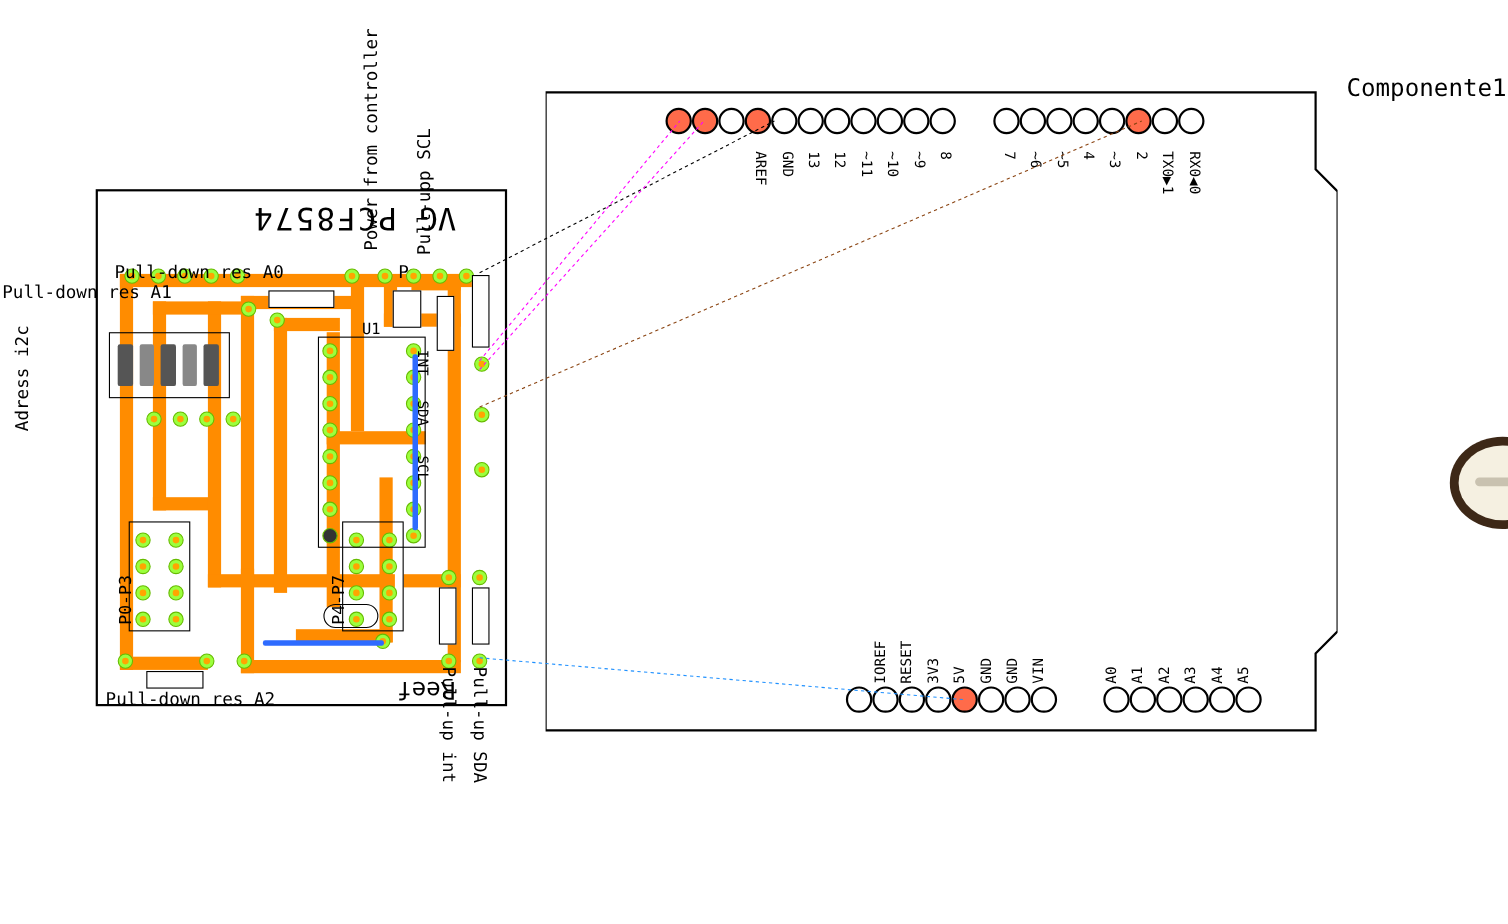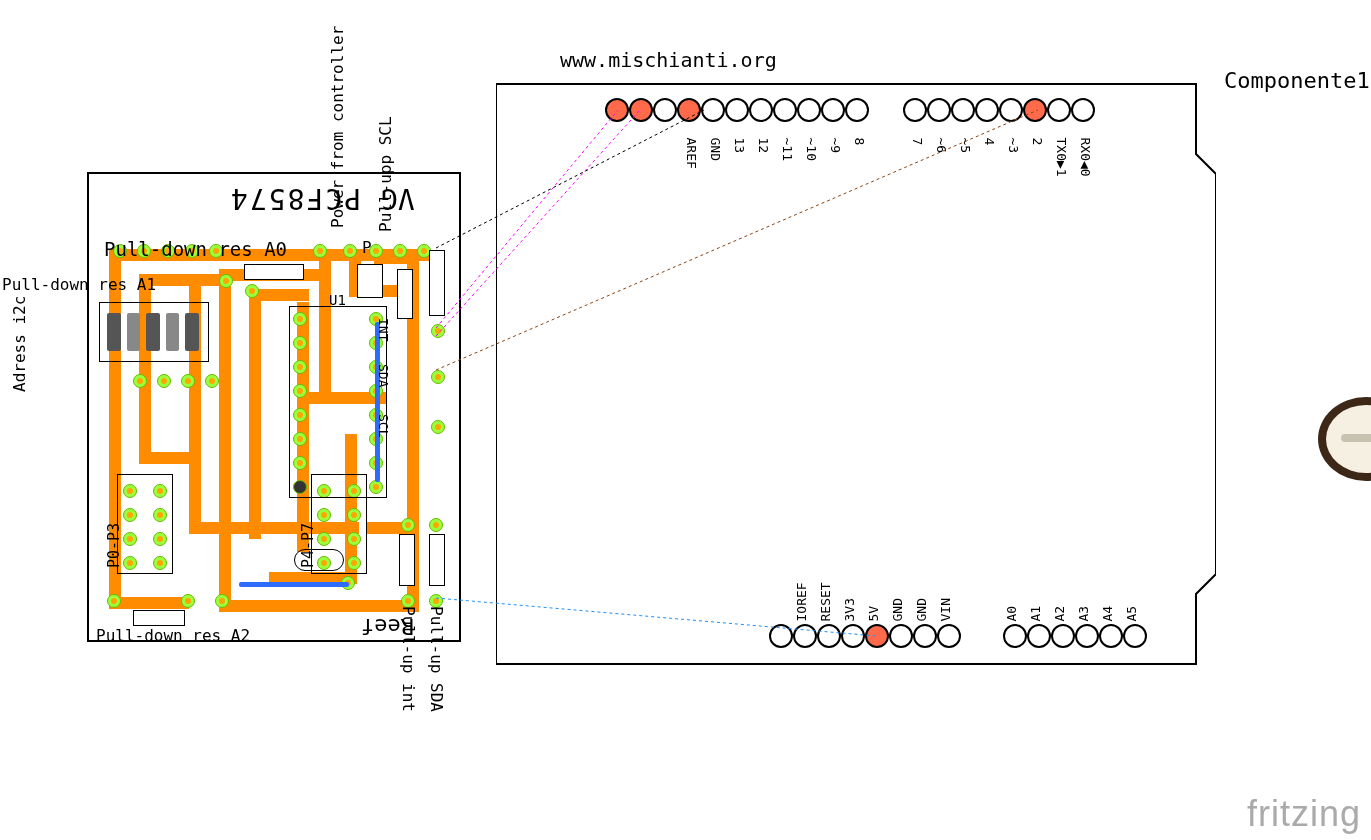"www.mischianti.org" div.text-label { html: <div>www.mischianti.org</div> -> none }
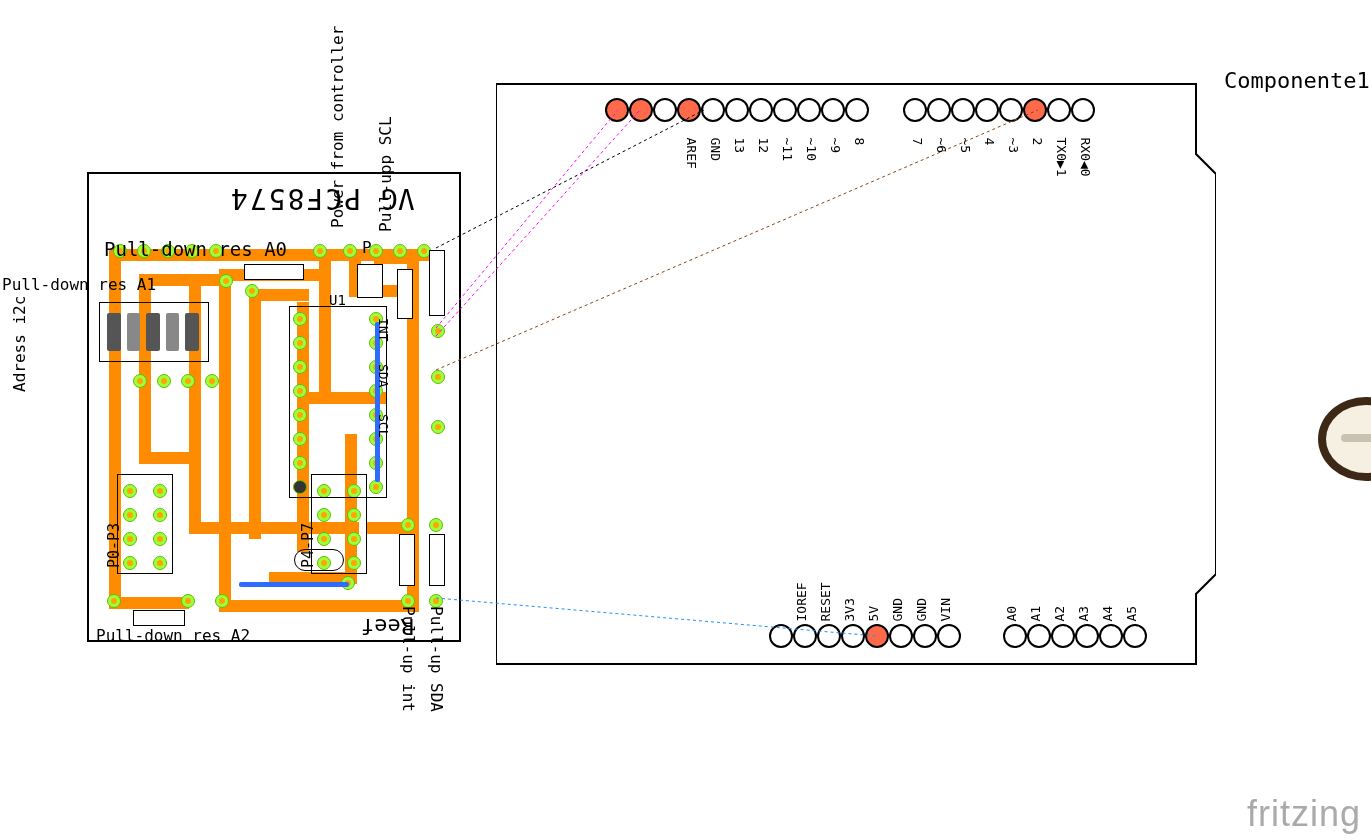"Pull-down res A0" div.text-label { font-size: 19px -> 16px }
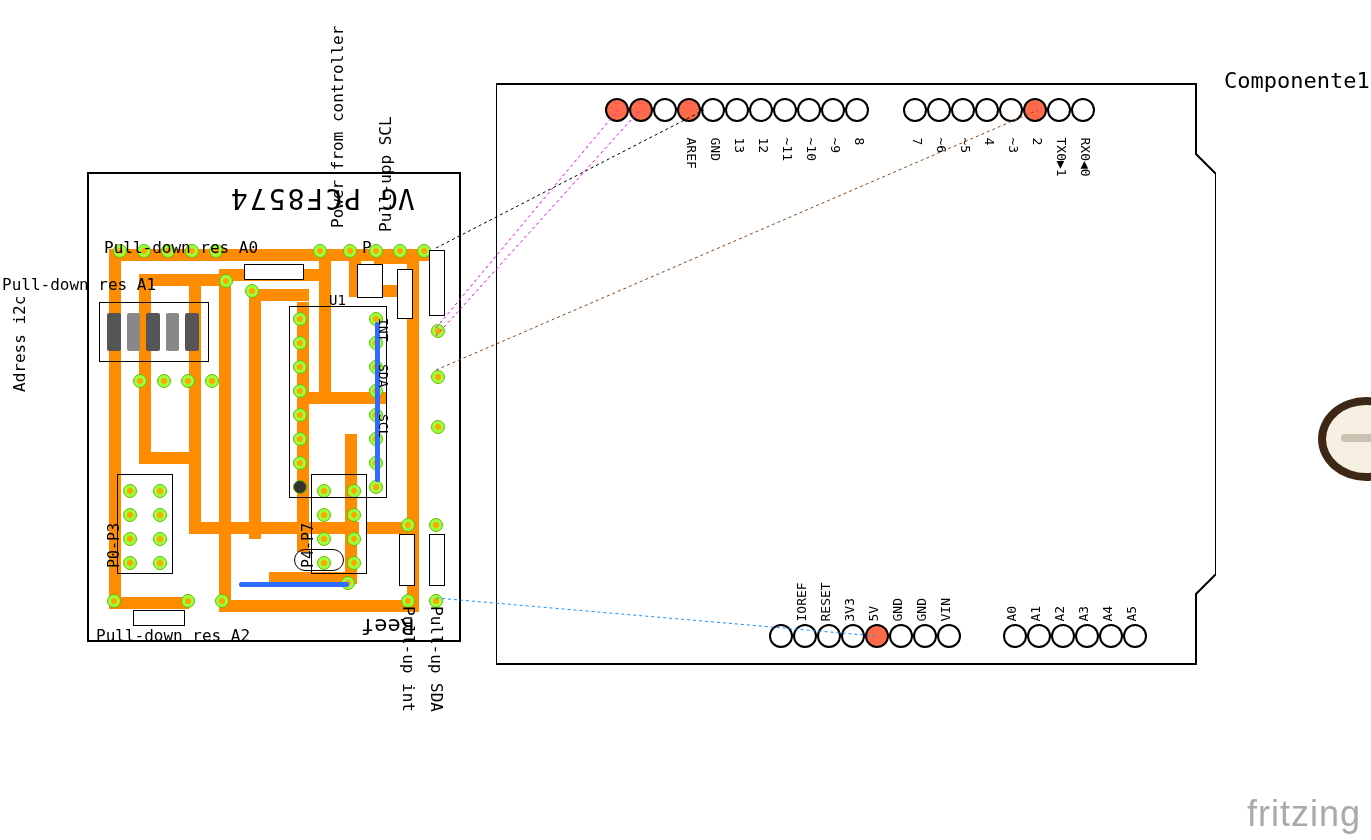"Pull-down res A1" div.text-label { top: 275px -> 256px }
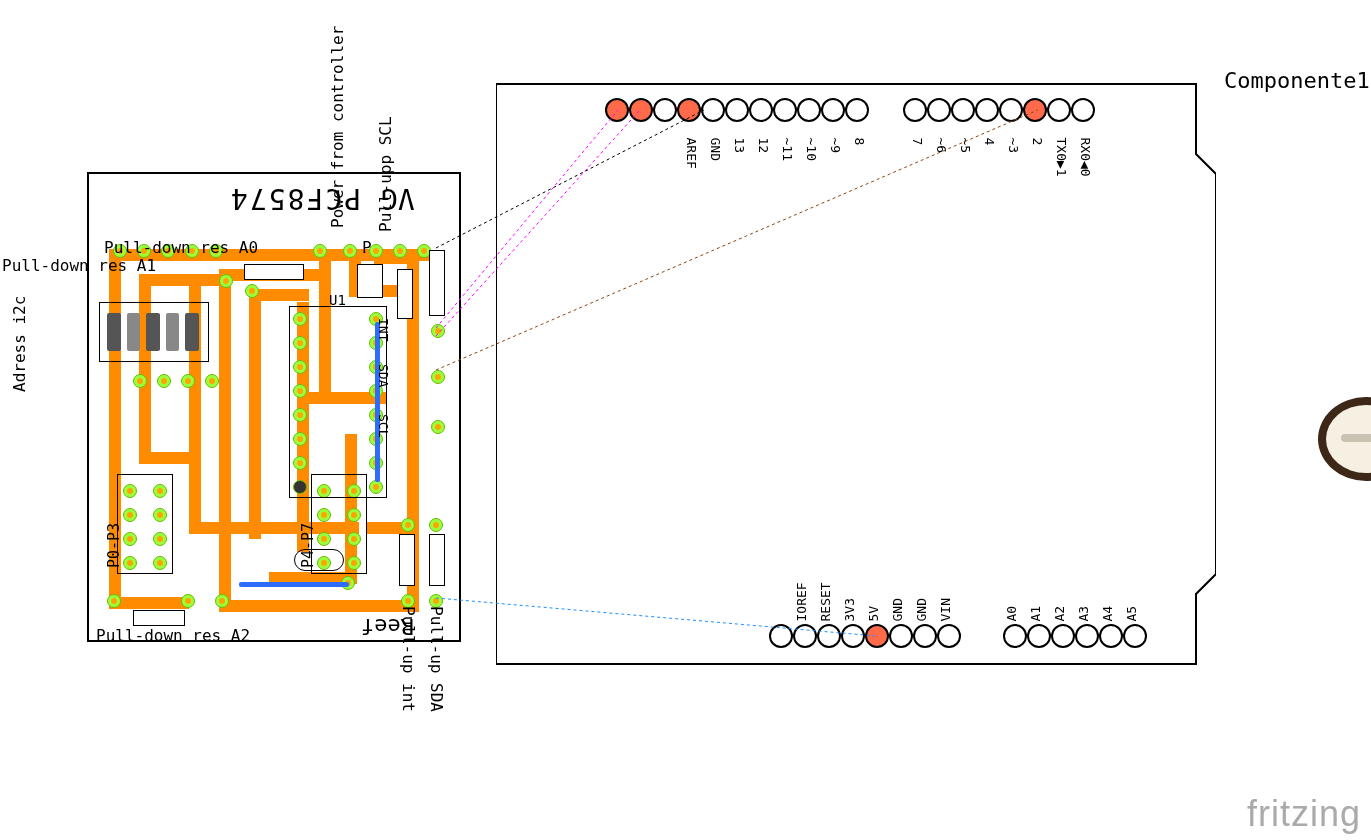"fritzing" div.fritzing { html: <div>fritzing</div> -> none }
